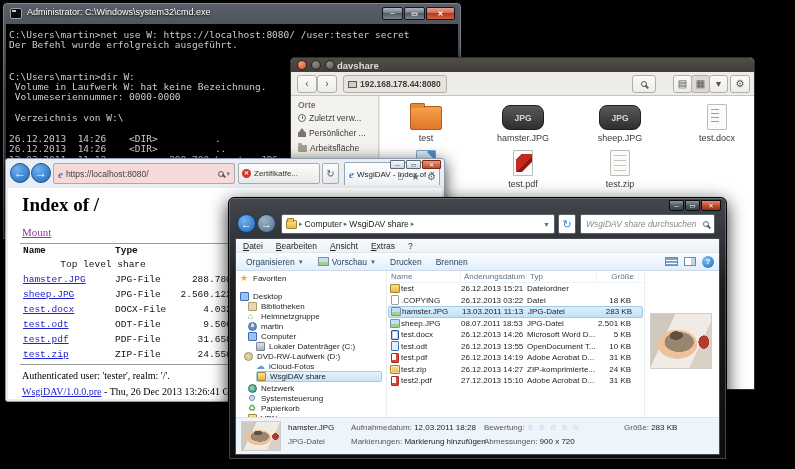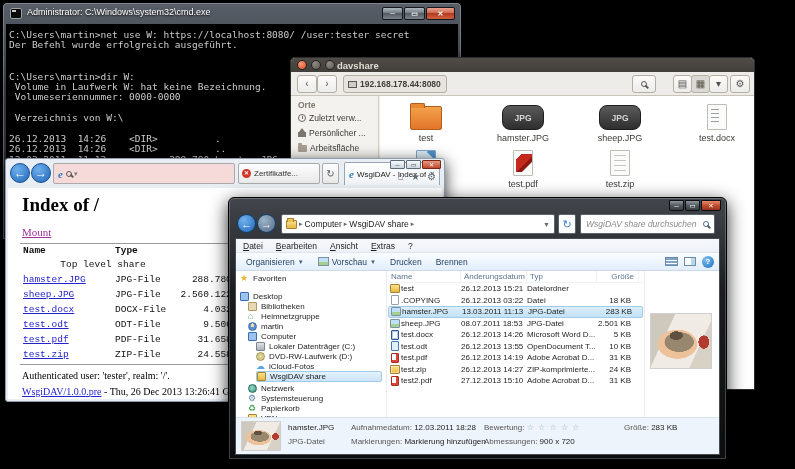"https://localhost:8080/" span.ie-url { html: none -> <span>https://localhost:8080/</span> }
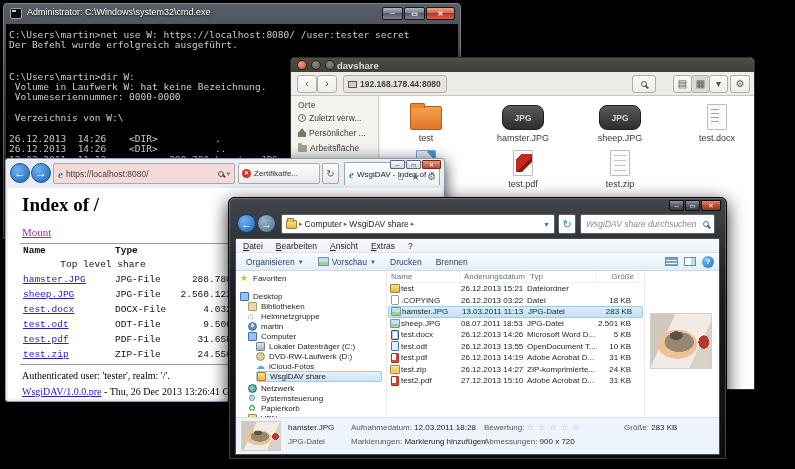"DVD-RW-Laufwerk (D:)" div.tree-item { left: 20px -> 8px }
